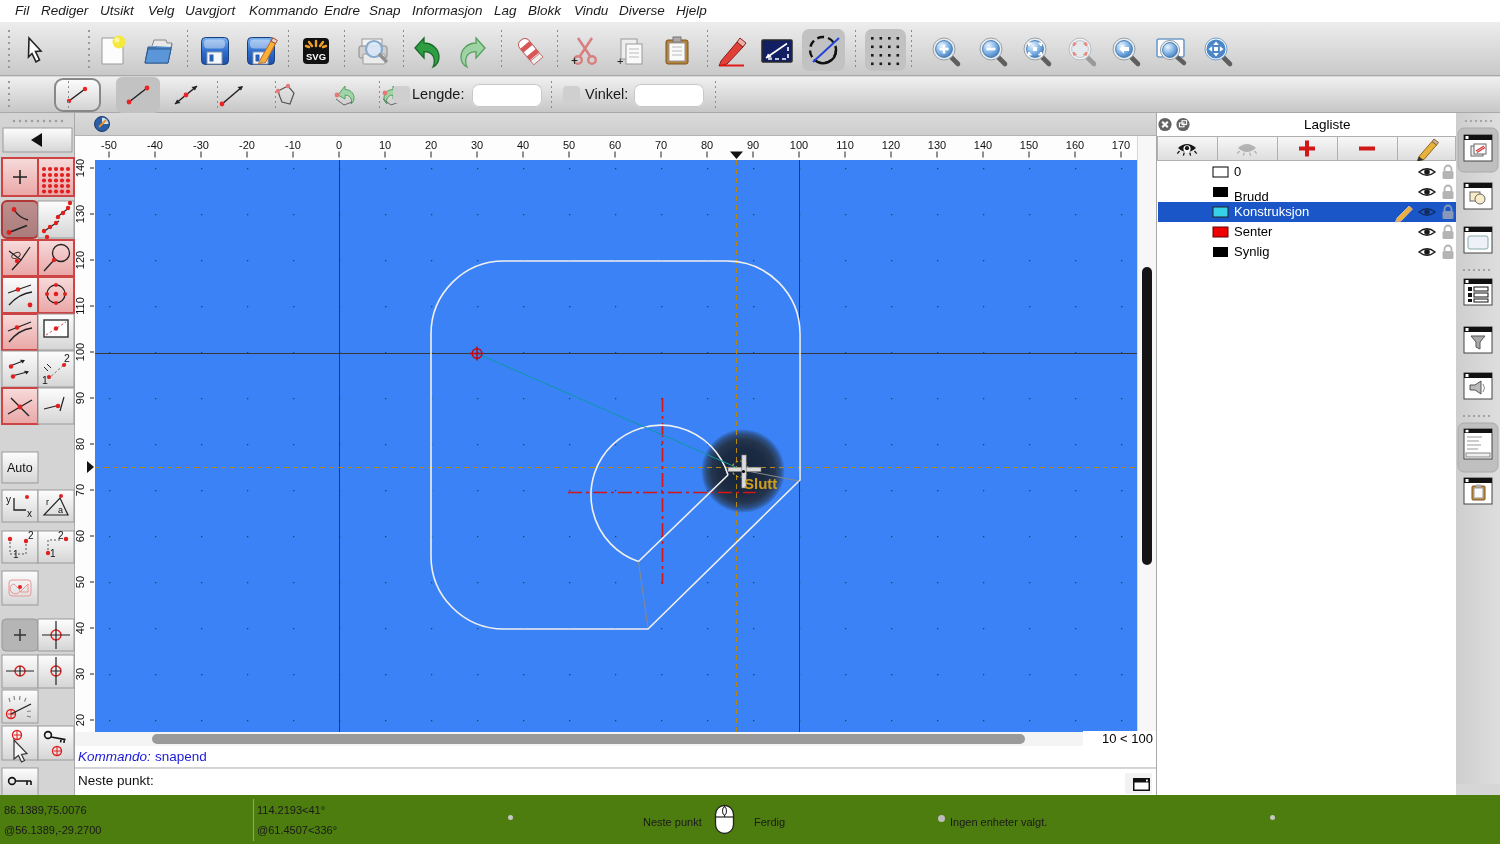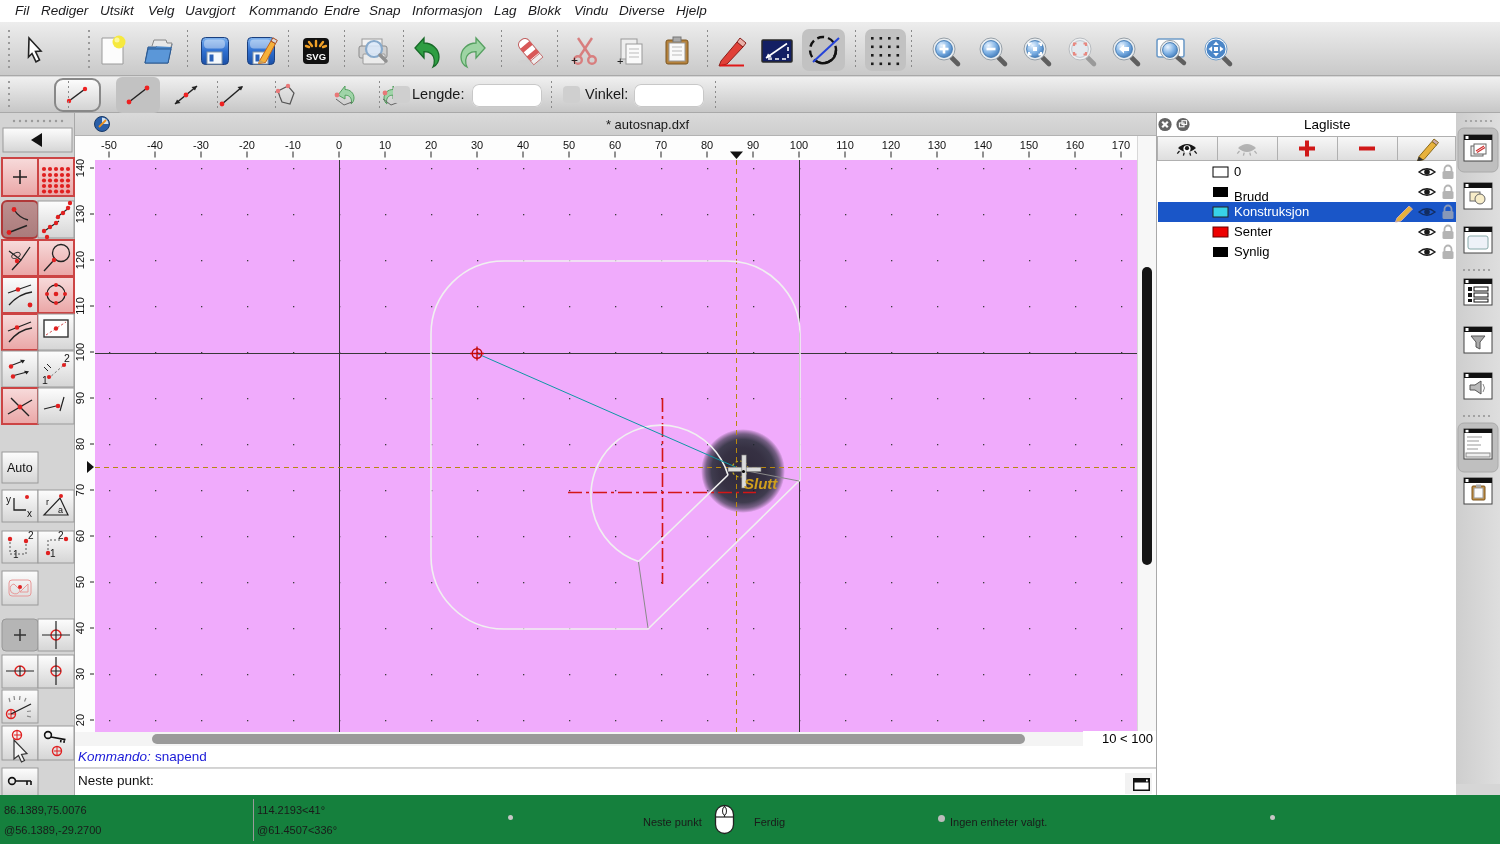"* autosnap.dxf" div { html: <div>* autosnap.dxf</div> -> none }
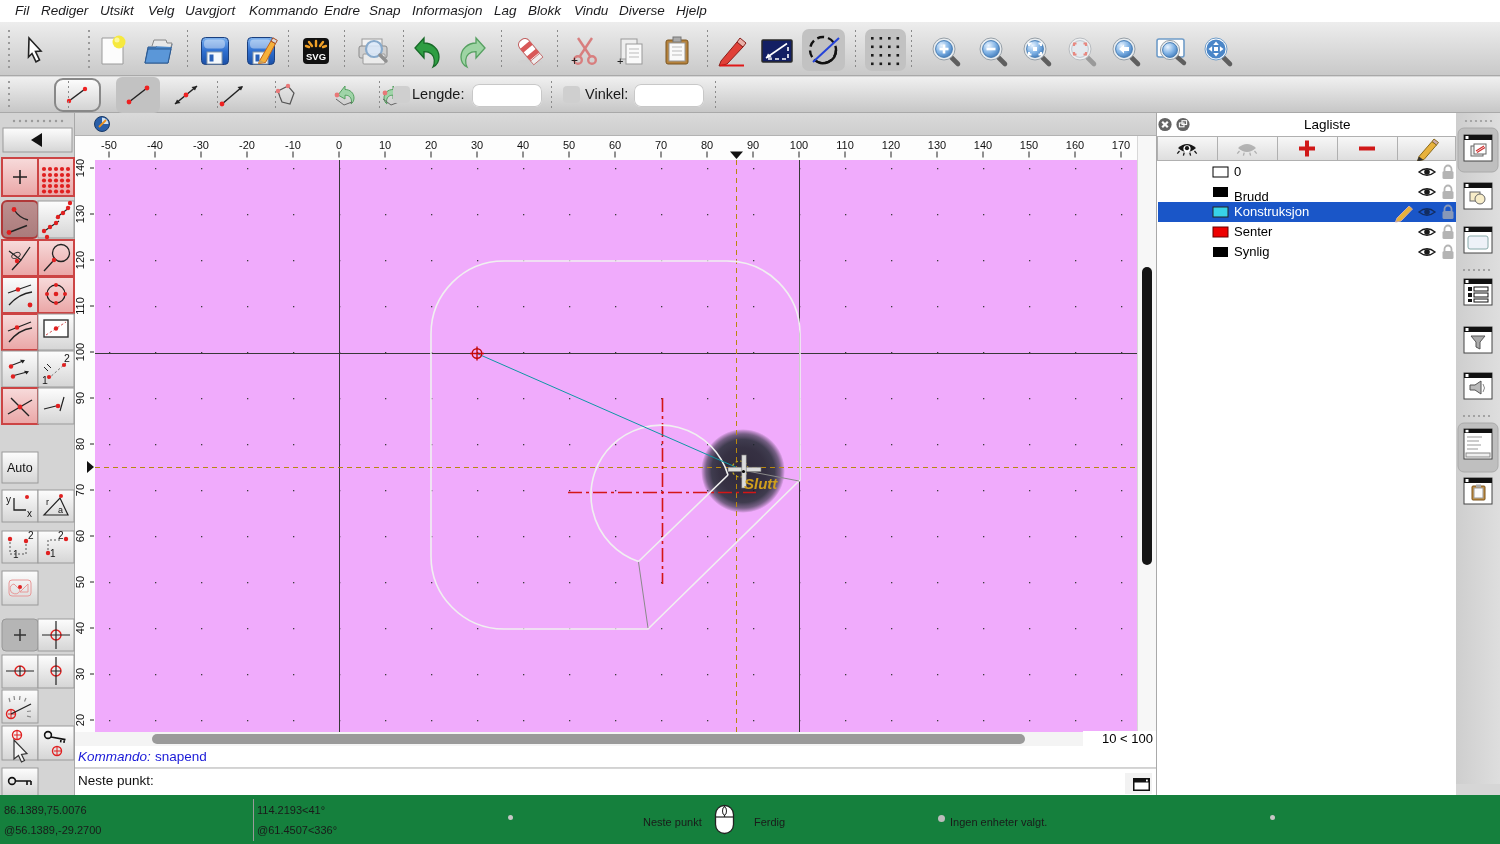"Slutt" #canvas { background: #f0abfc -> #3b82f6; font-style: italic -> none }
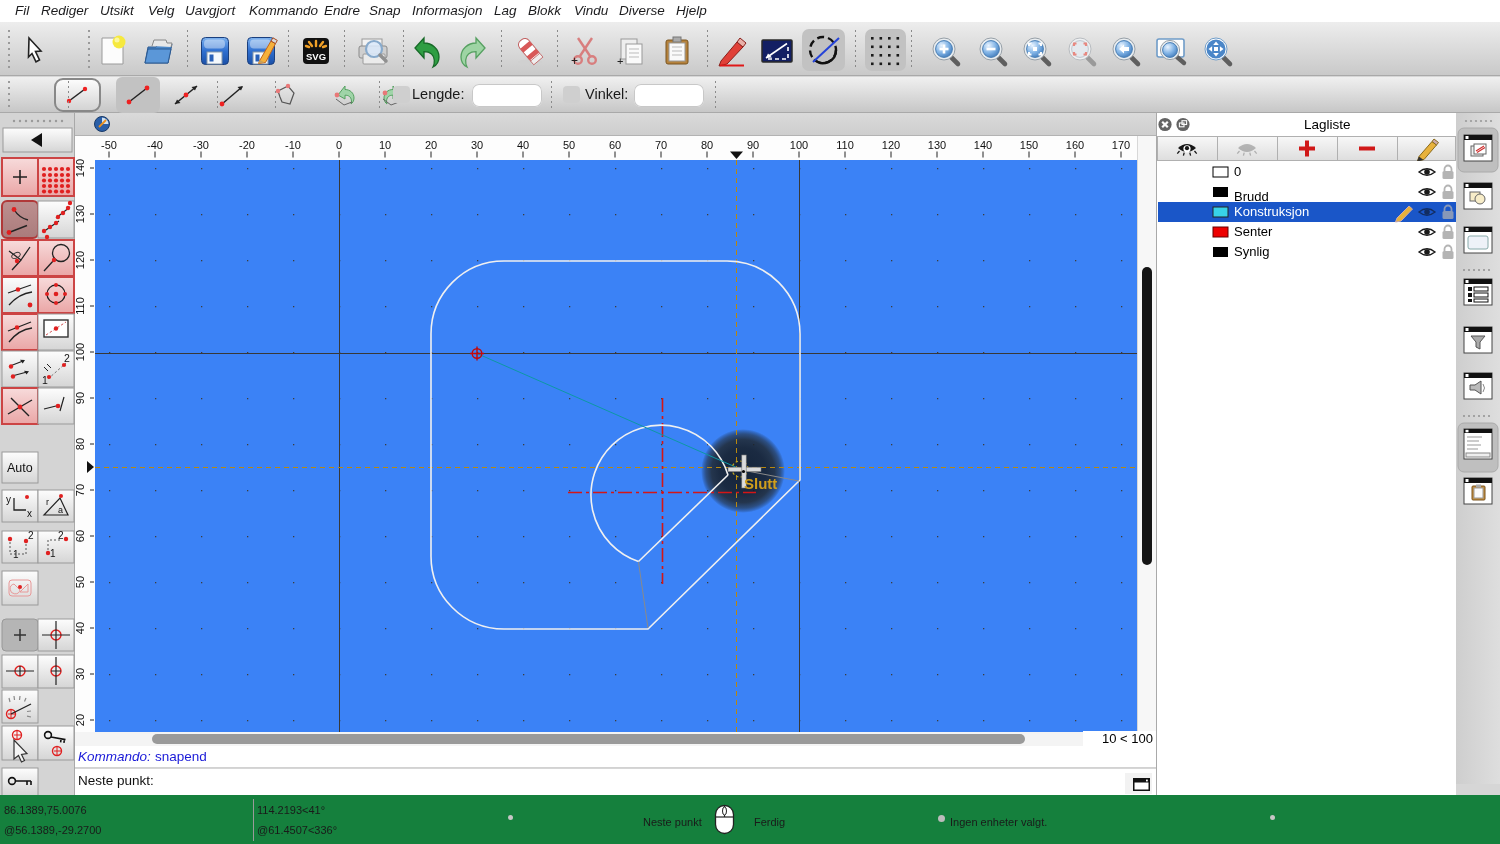"86.1389,75.0076" #statusbar { background: #15803d -> #4d7c0f }
